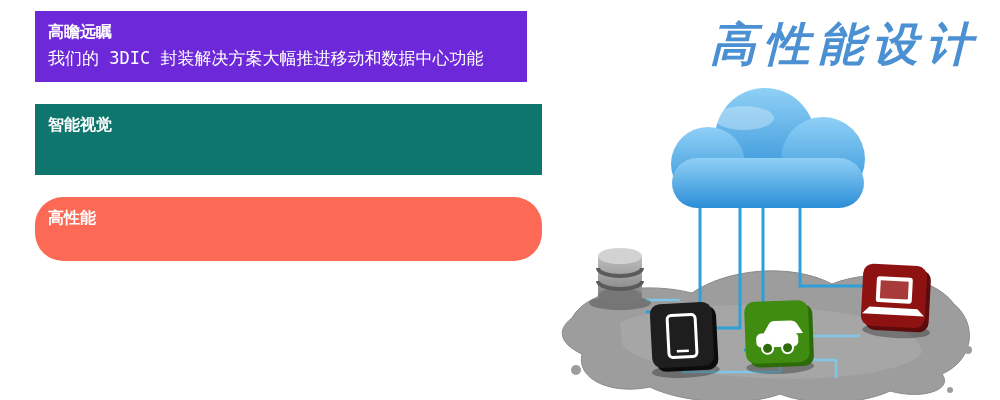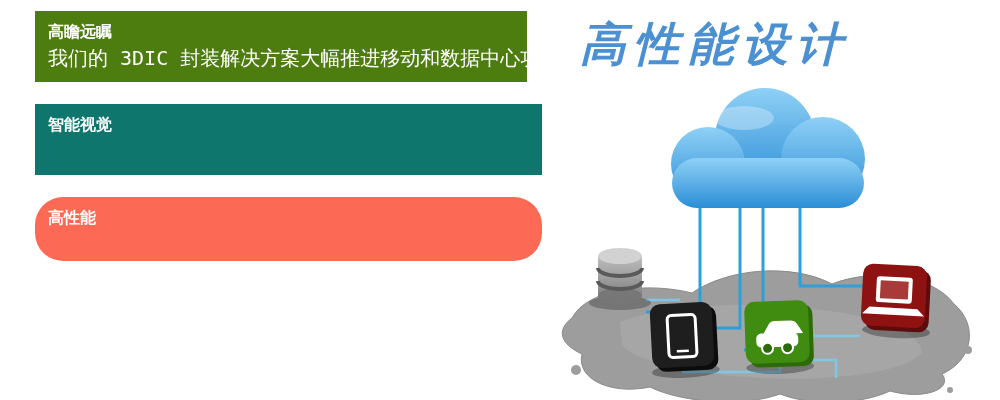"高瞻远瞩" #banner-vision { background: #4d7c0f -> #6d28d9 }
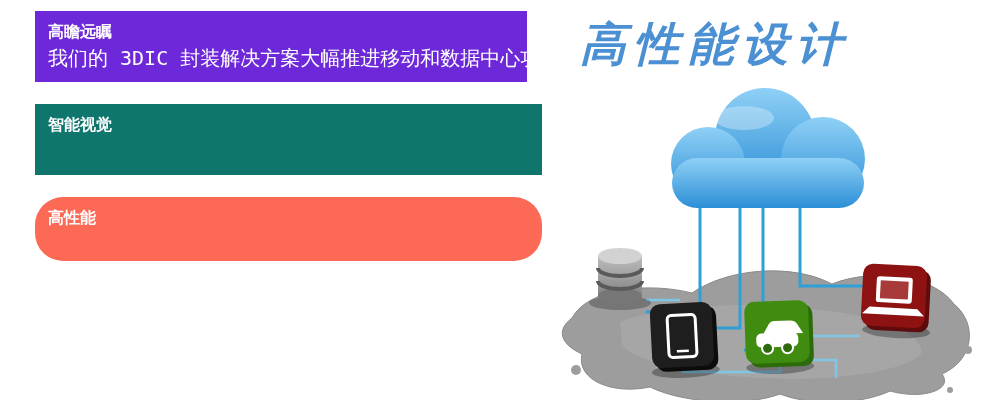"我们的 3DIC 封装解决方案大幅推进移动和数据中心功能" .banner-text { font-size: 20px -> 17px }
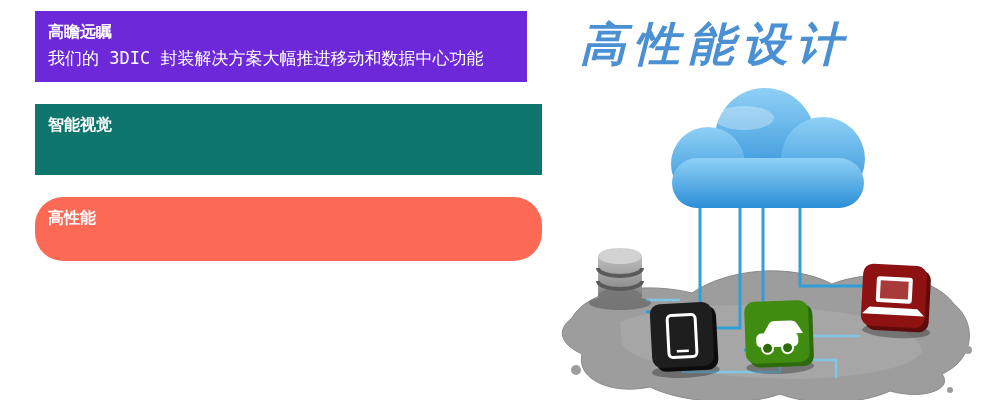"高性能设计" .headline { text-align: left -> right }
